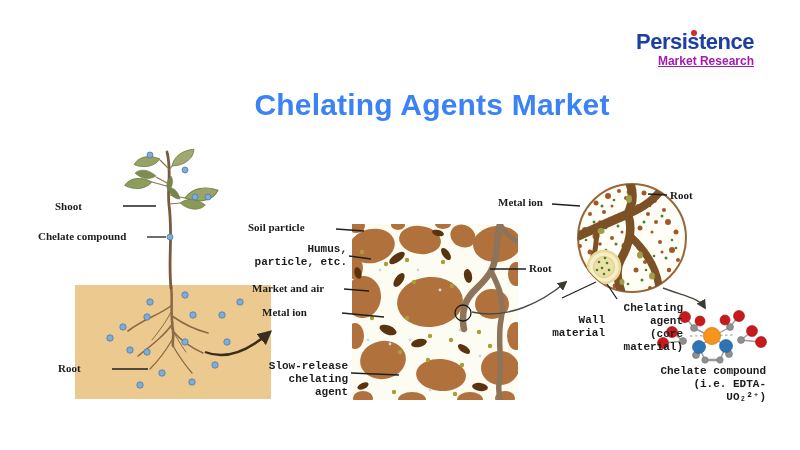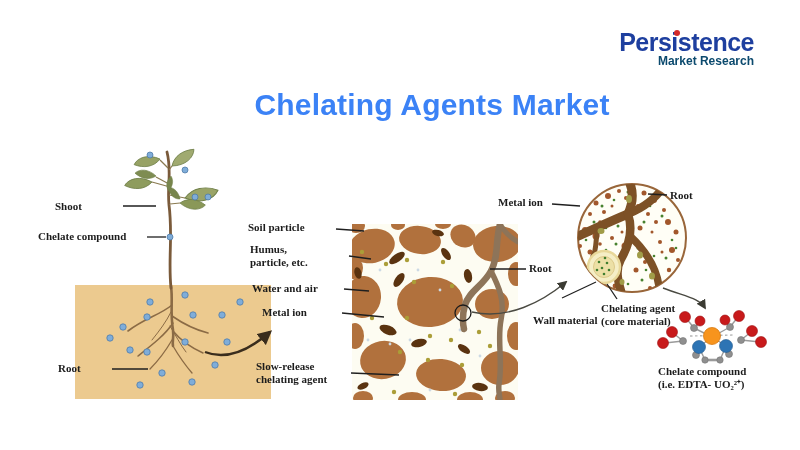"Persistence" .brand { font-size: 25px -> 22px }
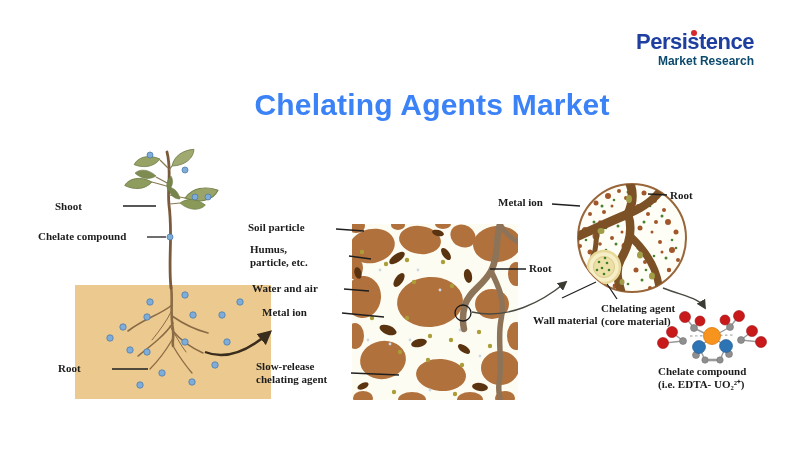"Market Research" .tagline { color: #0c4a6e -> #a21caf; text-decoration: none -> underline }
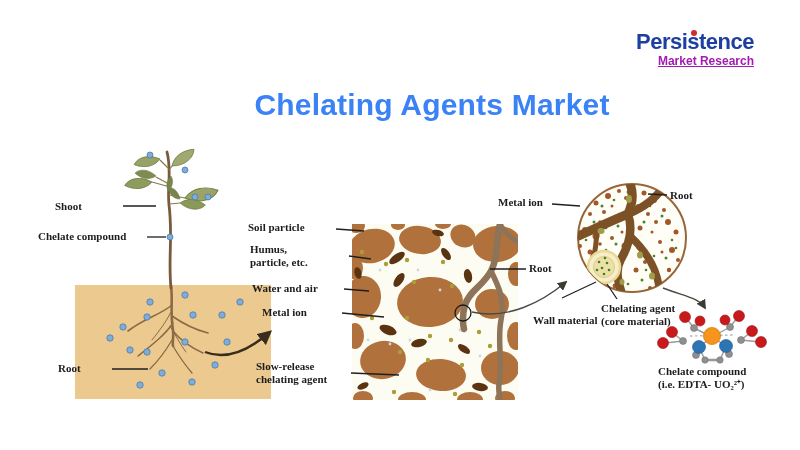"Humus," .c { font-family: none -> Liberation Mono, monospace; text-align: left -> right }
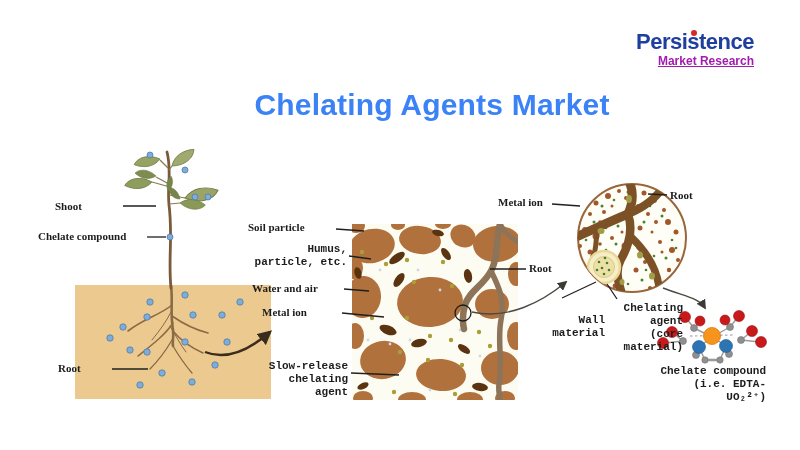"Water and air" div.lbl { text: Water -> Market }
